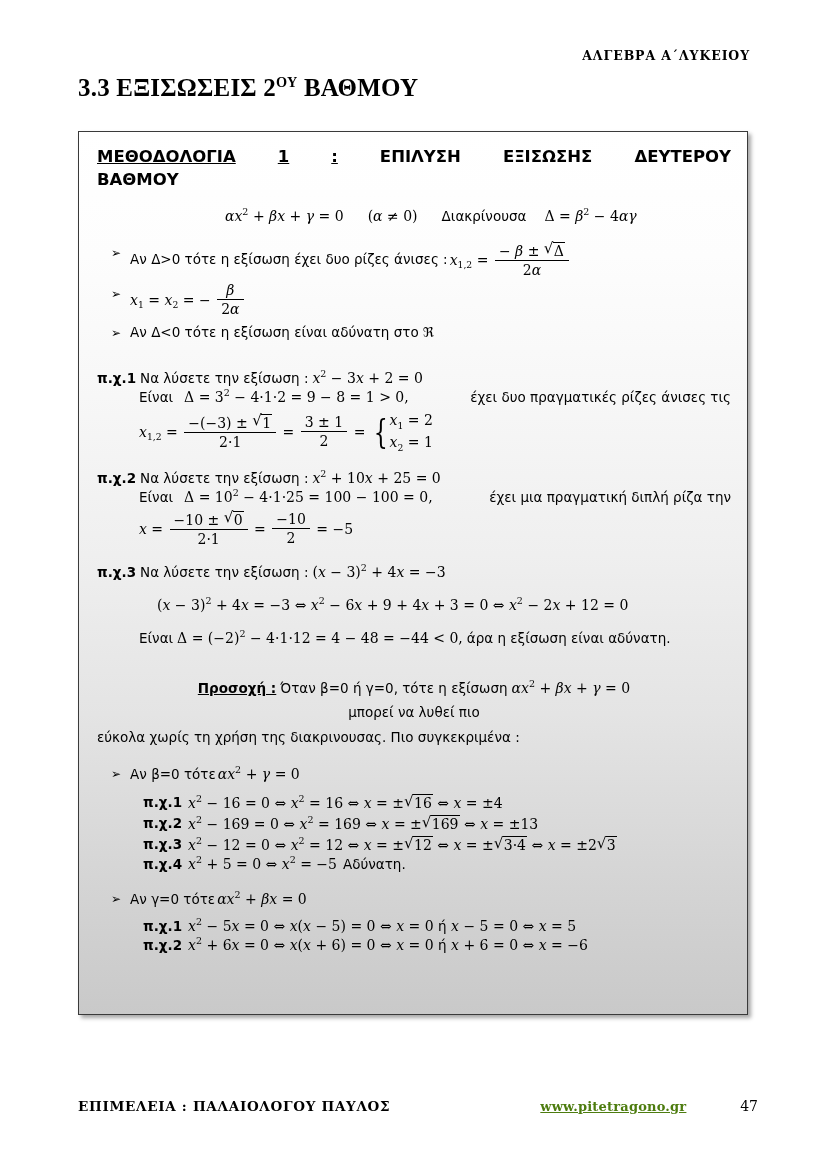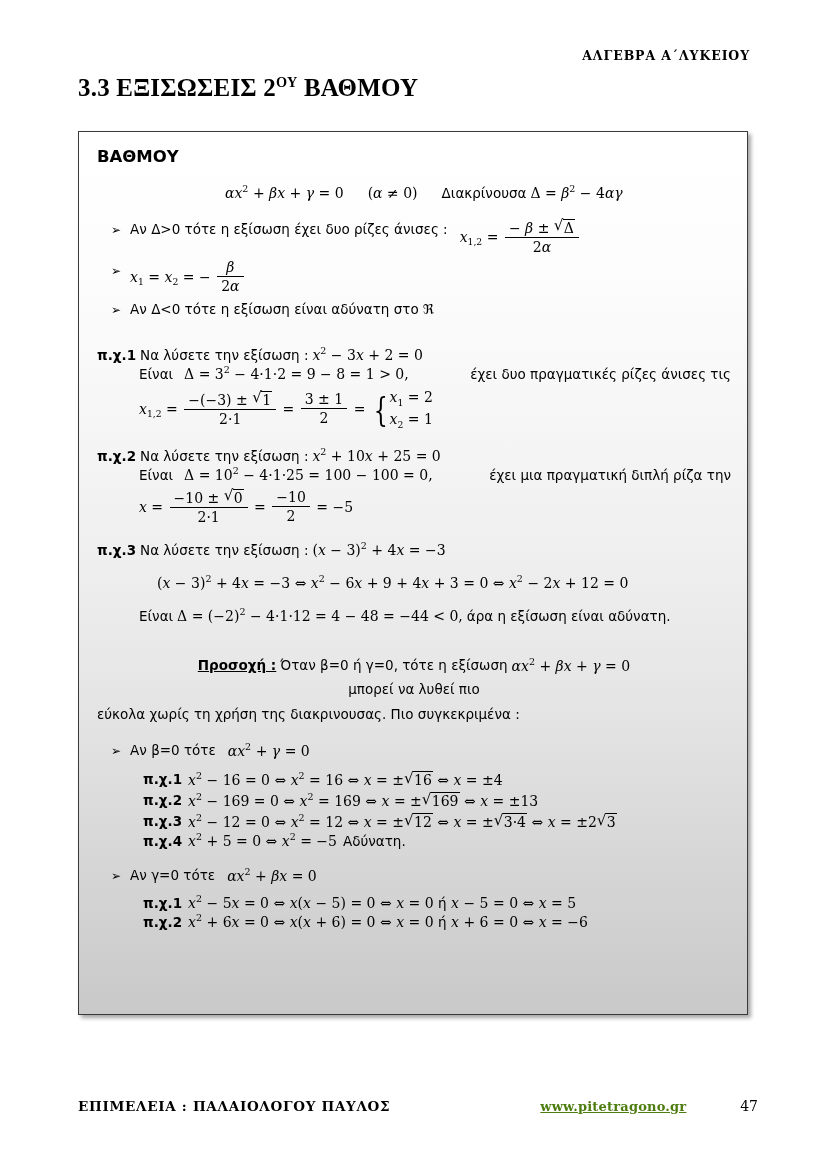"ΜΕΘΟΔΟΛΟΓΙΑ" div.head-line1 { html: none -> <div> <span>ΜΕΘΟΔΟΛΟΓΙΑ</span> <span>1</span> <span>:</span> <span>ΕΠΙΛΥΣΗ</span> <span>ΕΞΙΣΩΣΗΣ</span> <span>ΔΕΥΤΕΡΟΥ</span> </div> }
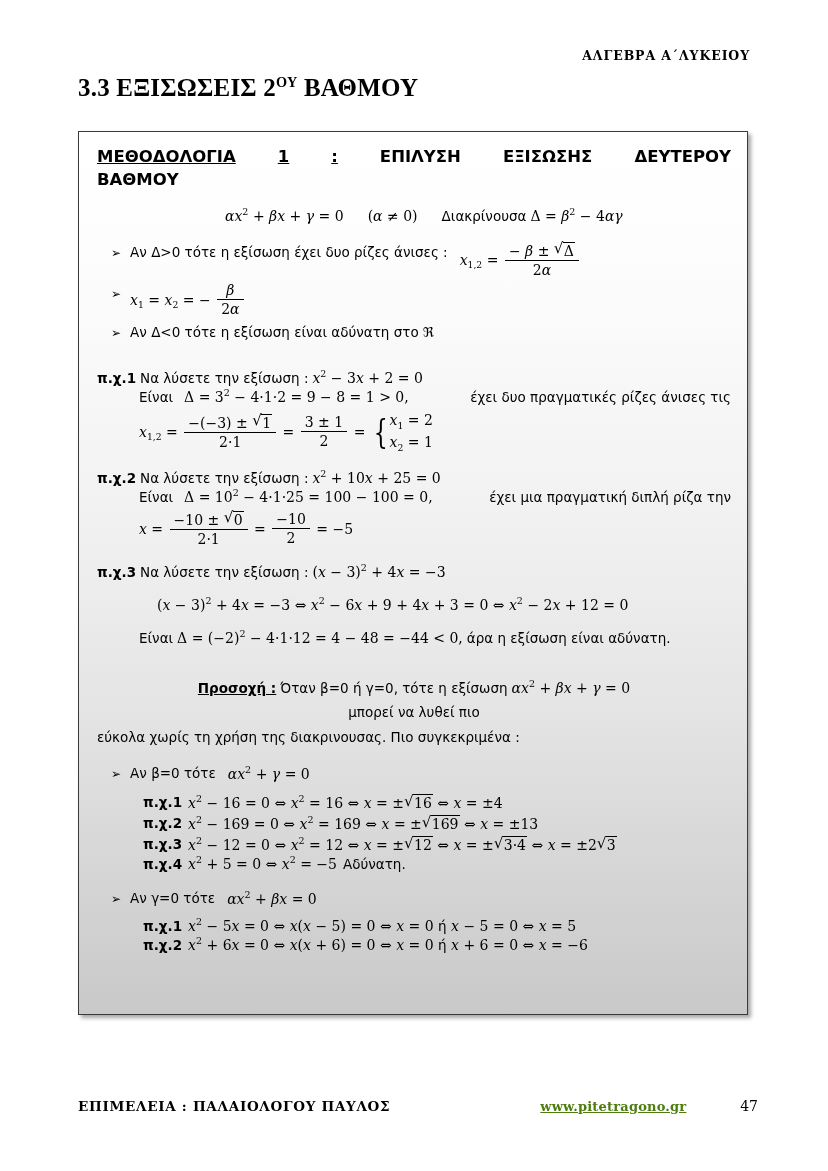"Διακρίνουσα" span { gap: 4px -> 18px }
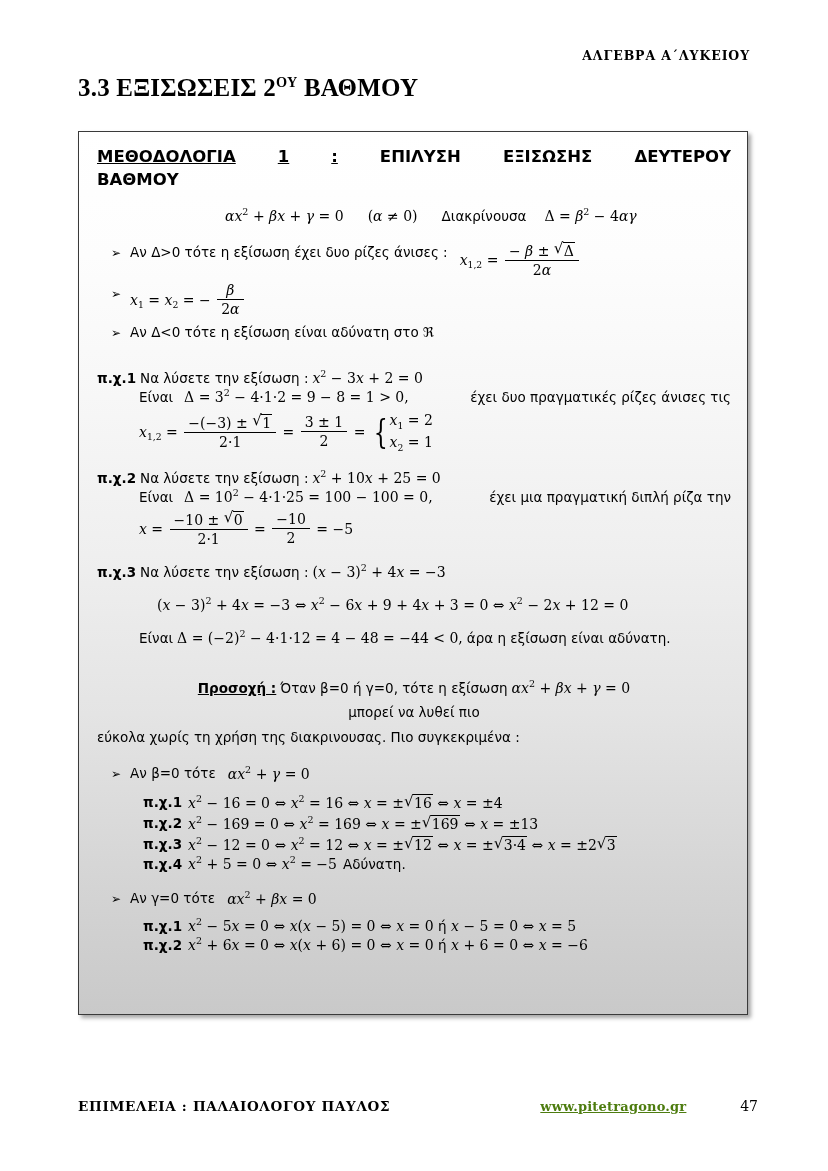"Αν Δ>0 τότε η εξίσωση" .bullet-row .bt { align-items: flex-start -> center; gap: 12px -> 2px }
